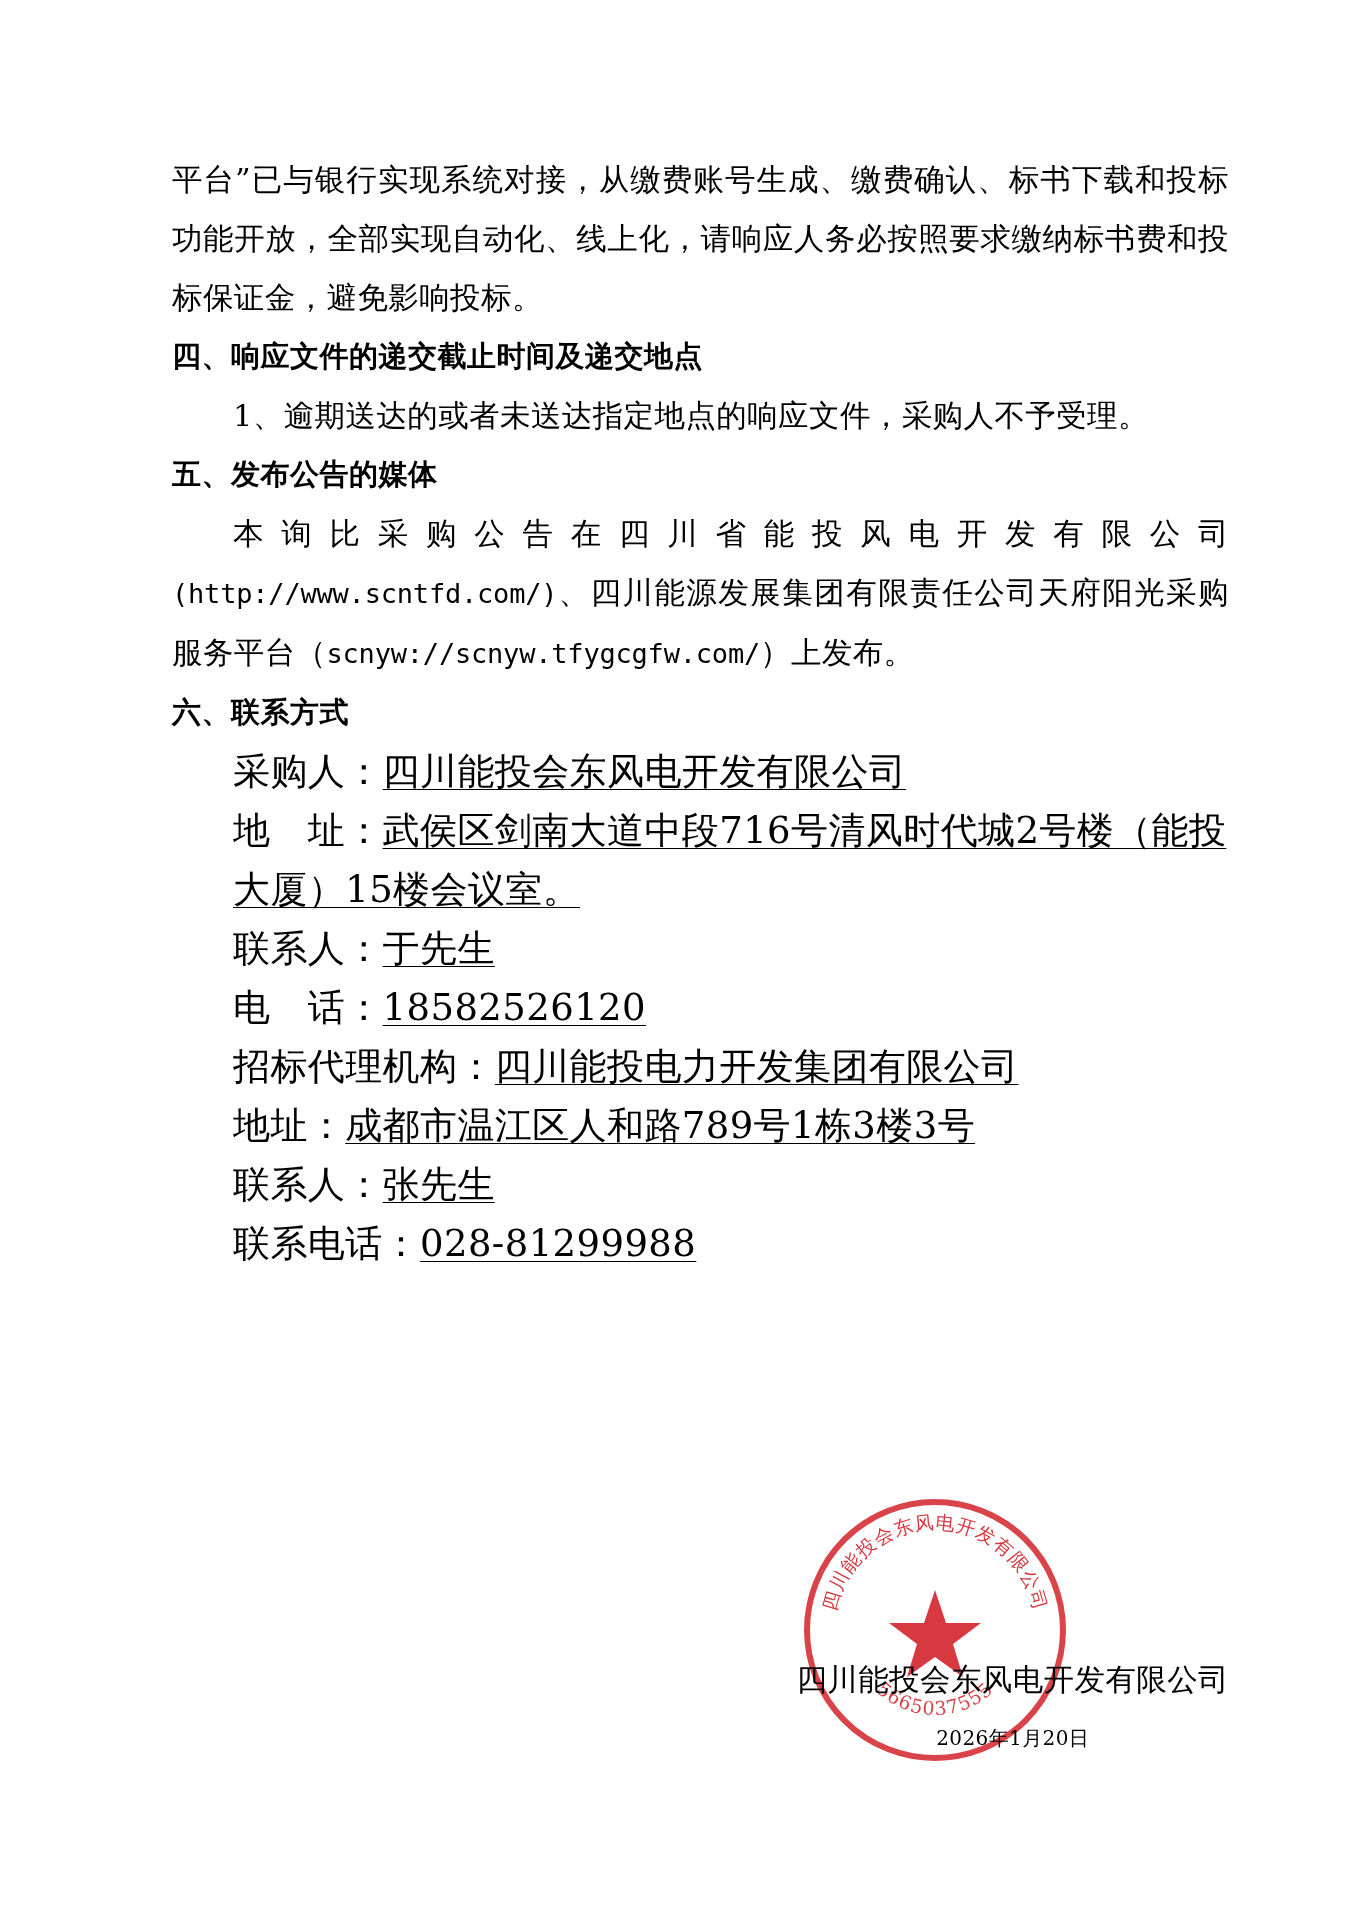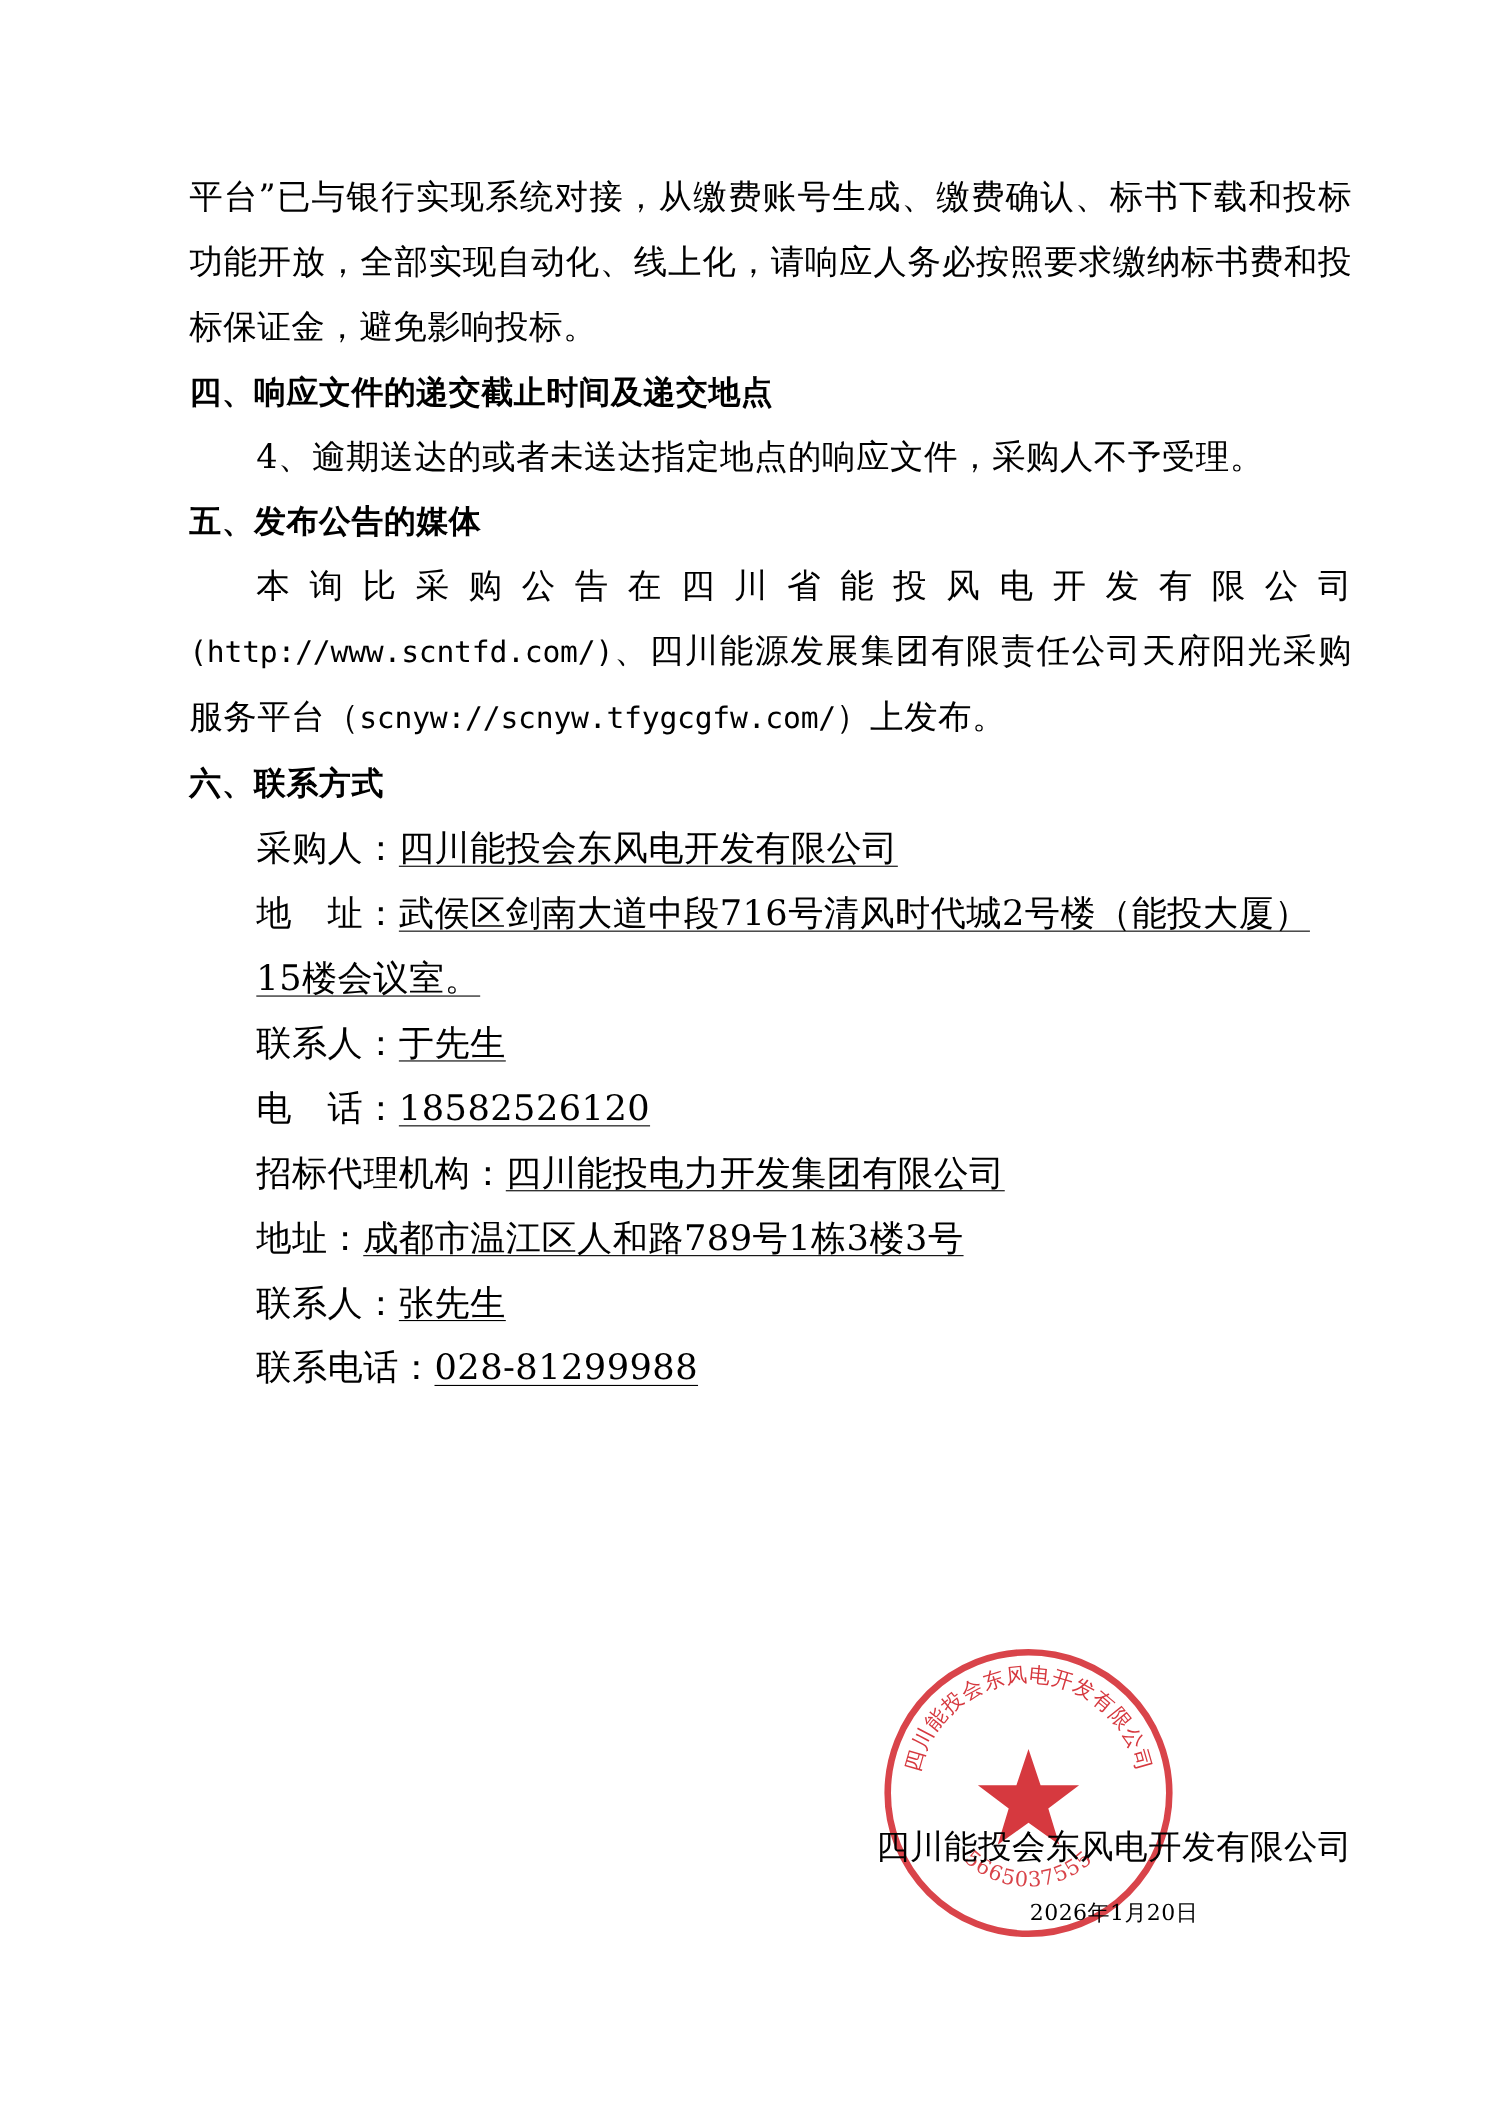"4、逾期送达的或者未送达指定地点的响应文件，采购人不予受理。" p.para { text: 4 -> 1 }
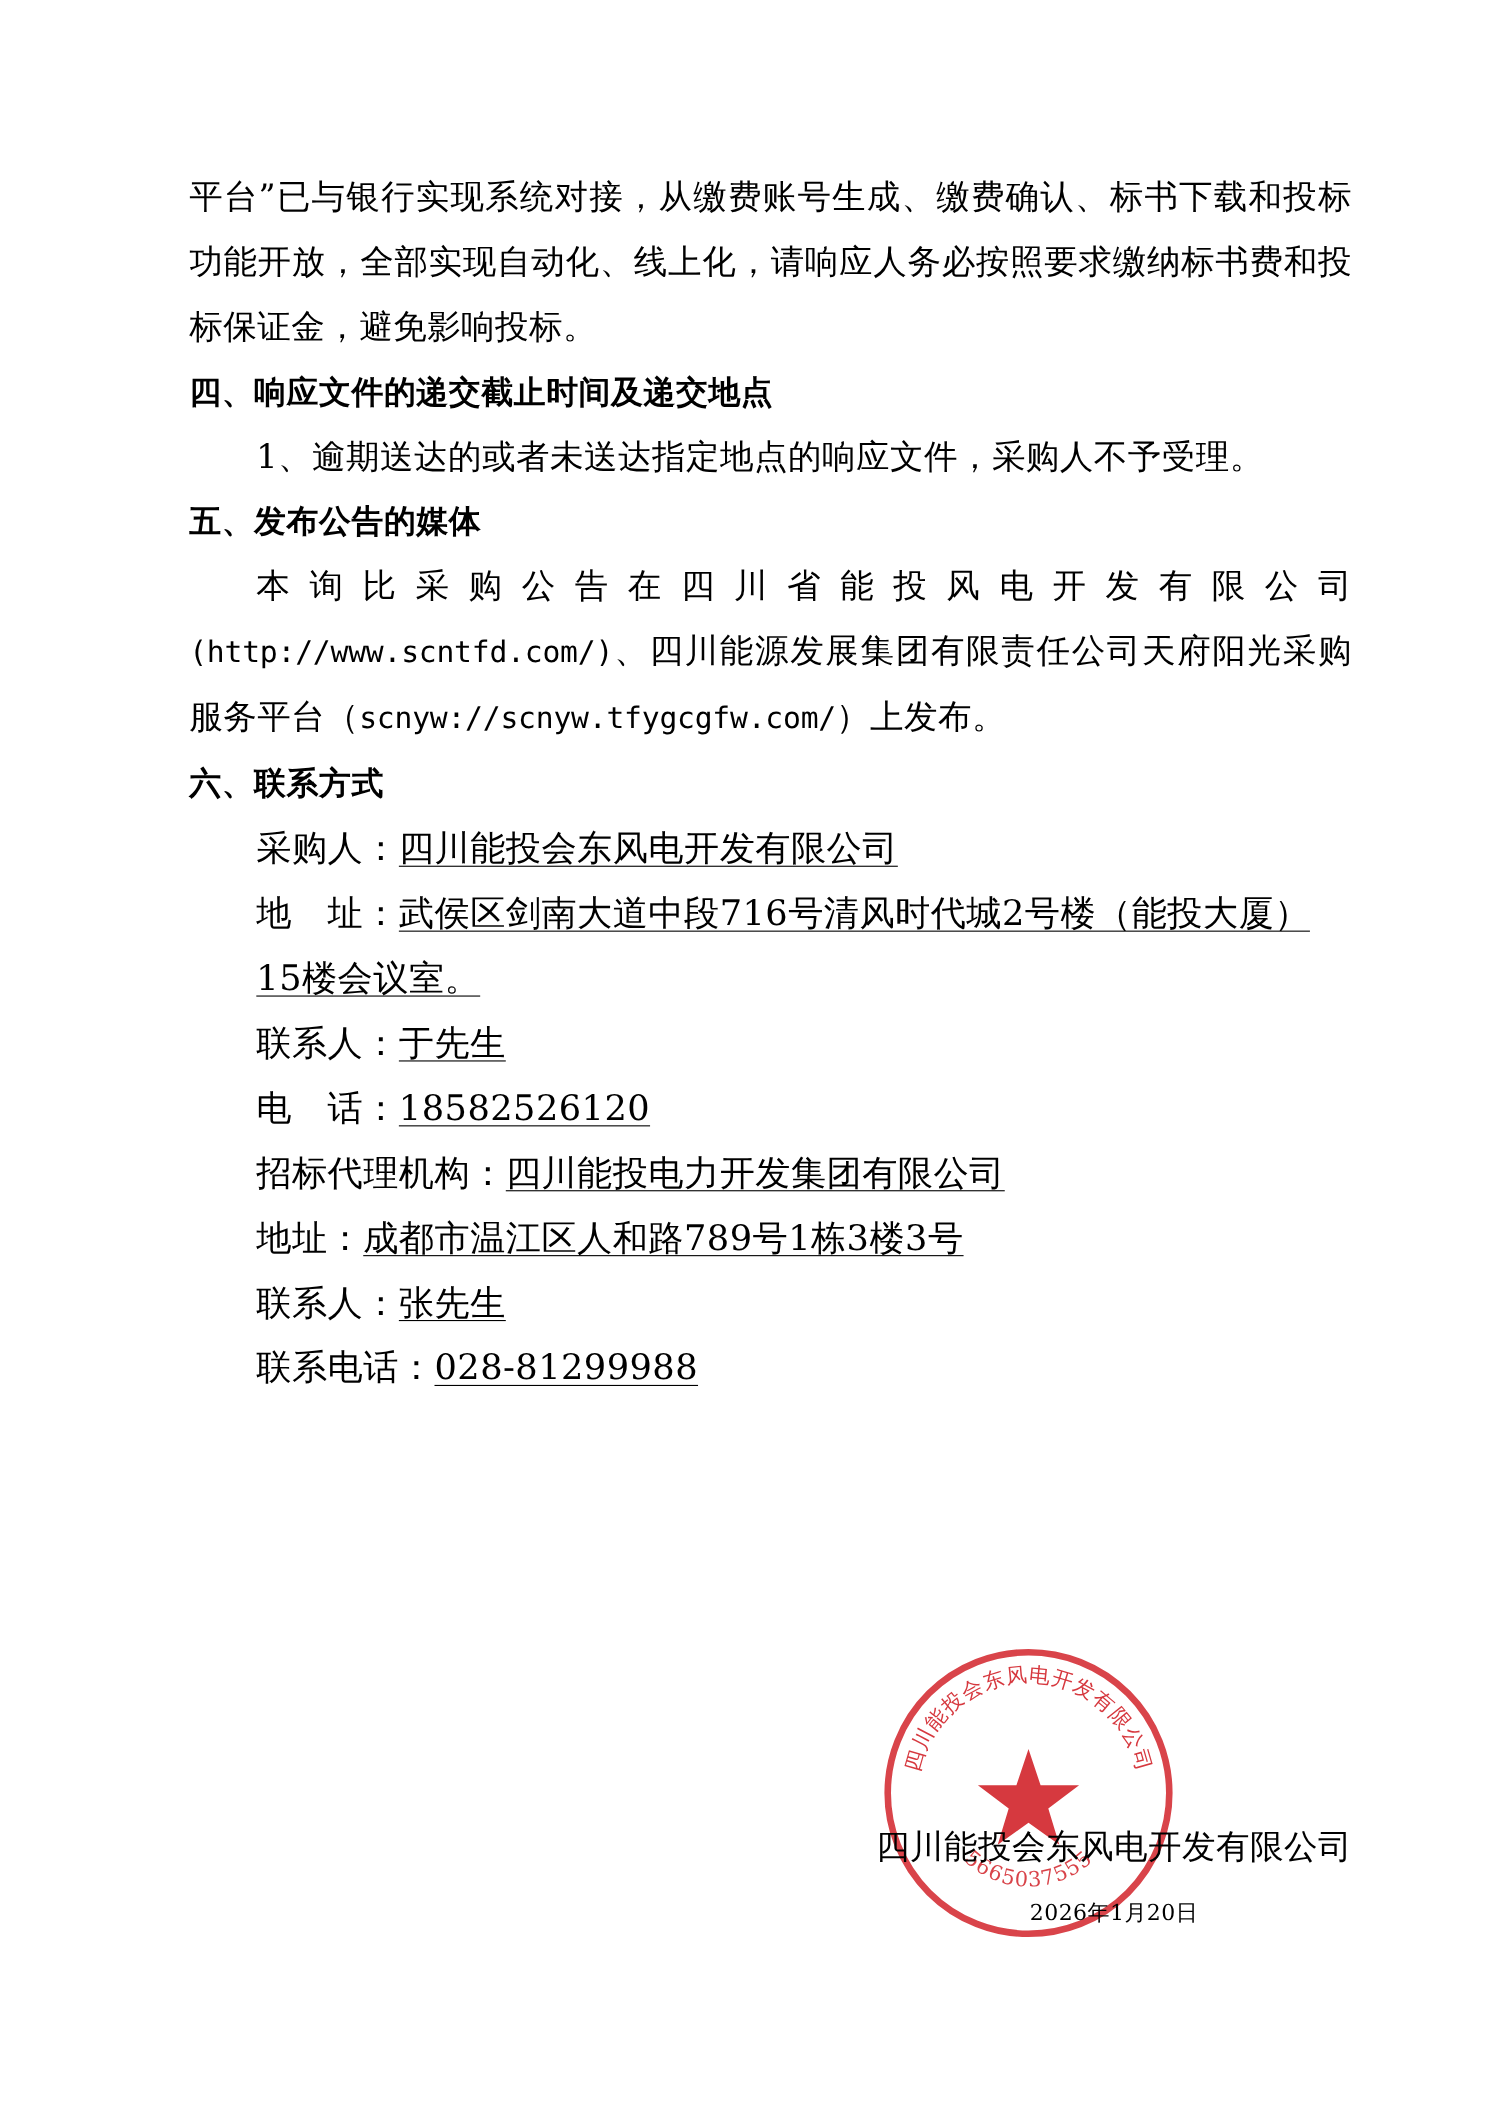"采购人：四川能投会东风电开发有限公司" .contact-line { font-size: 32px -> 37px }
